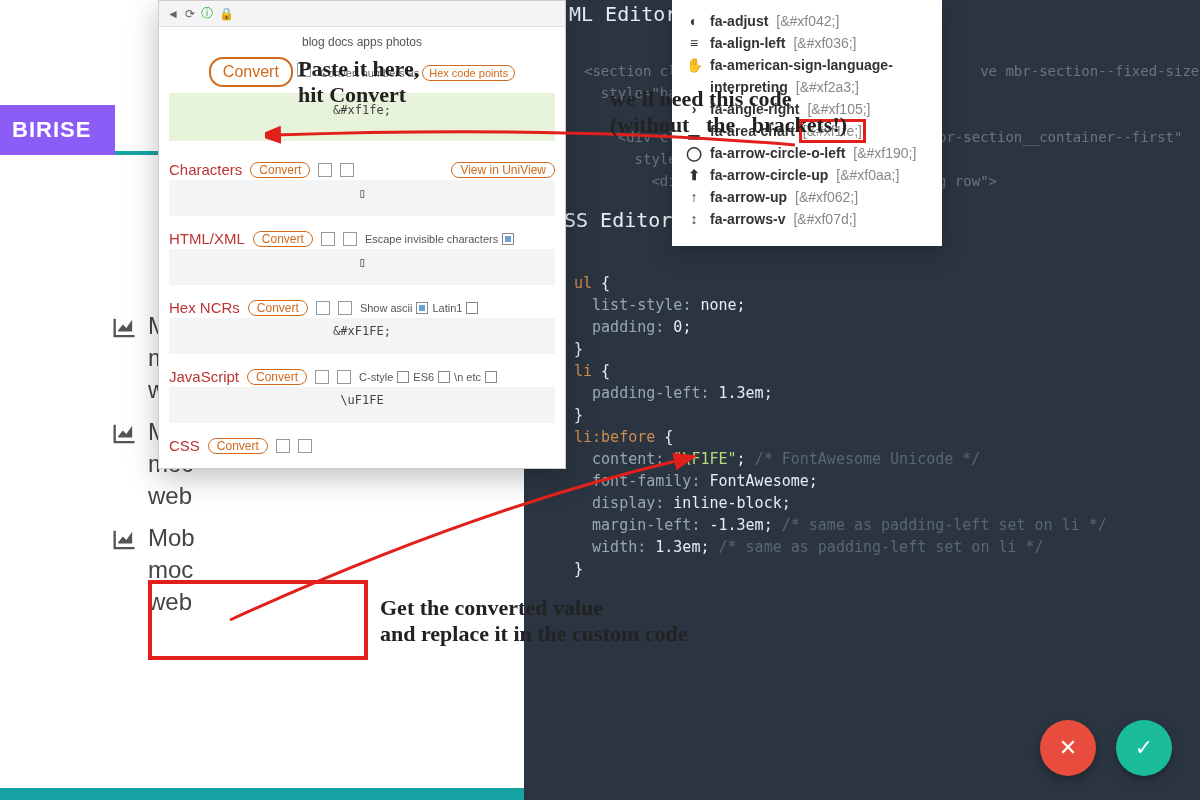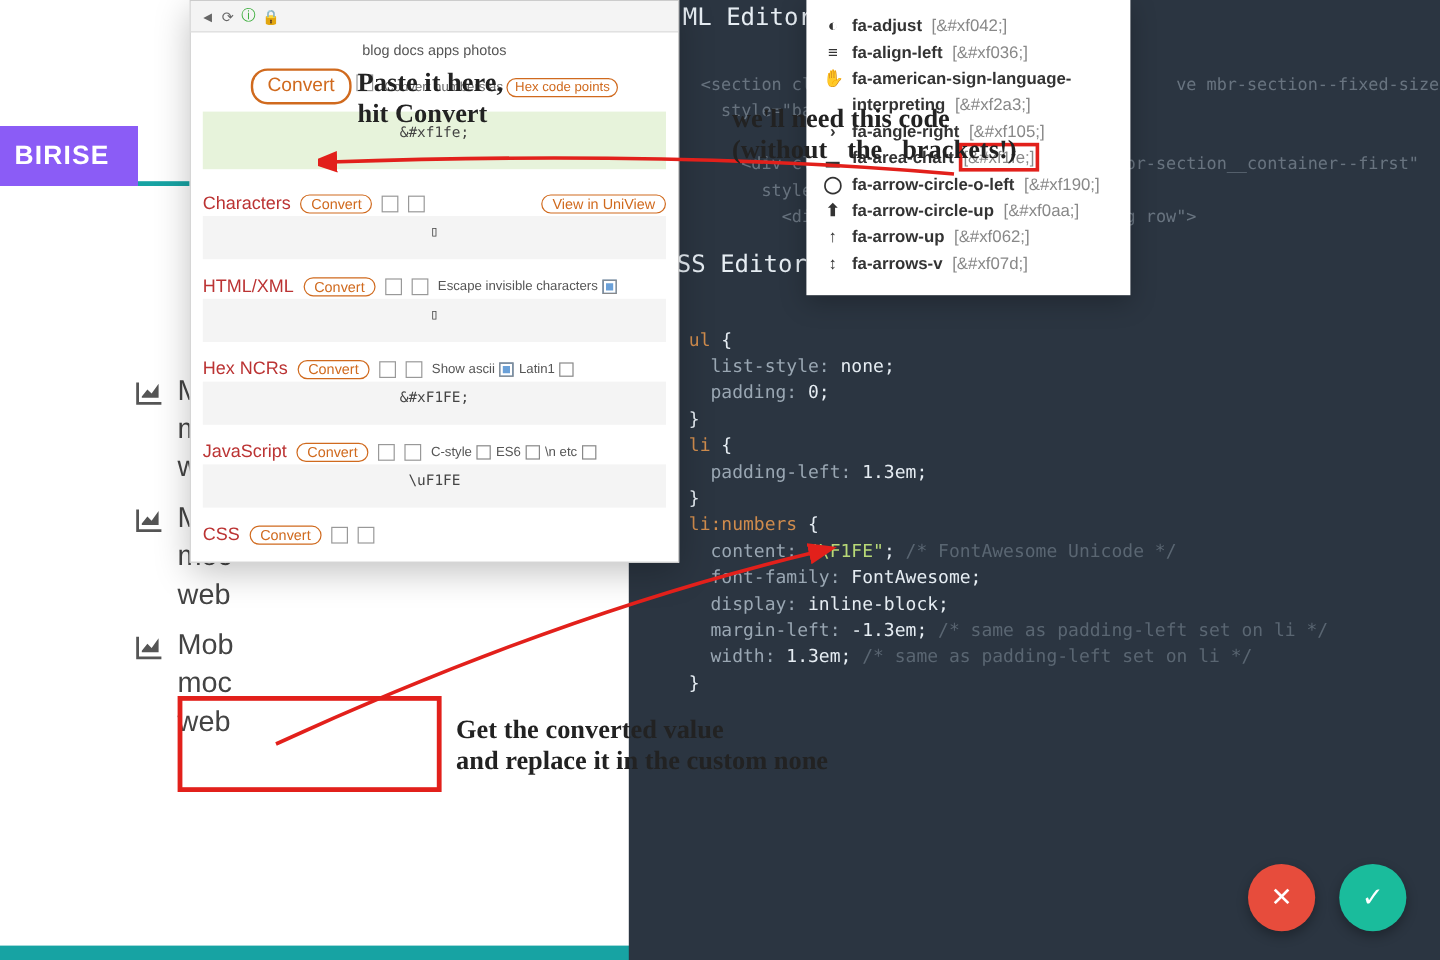"li:numbers" span.tok-sel { text: li:numbers -> li:before }
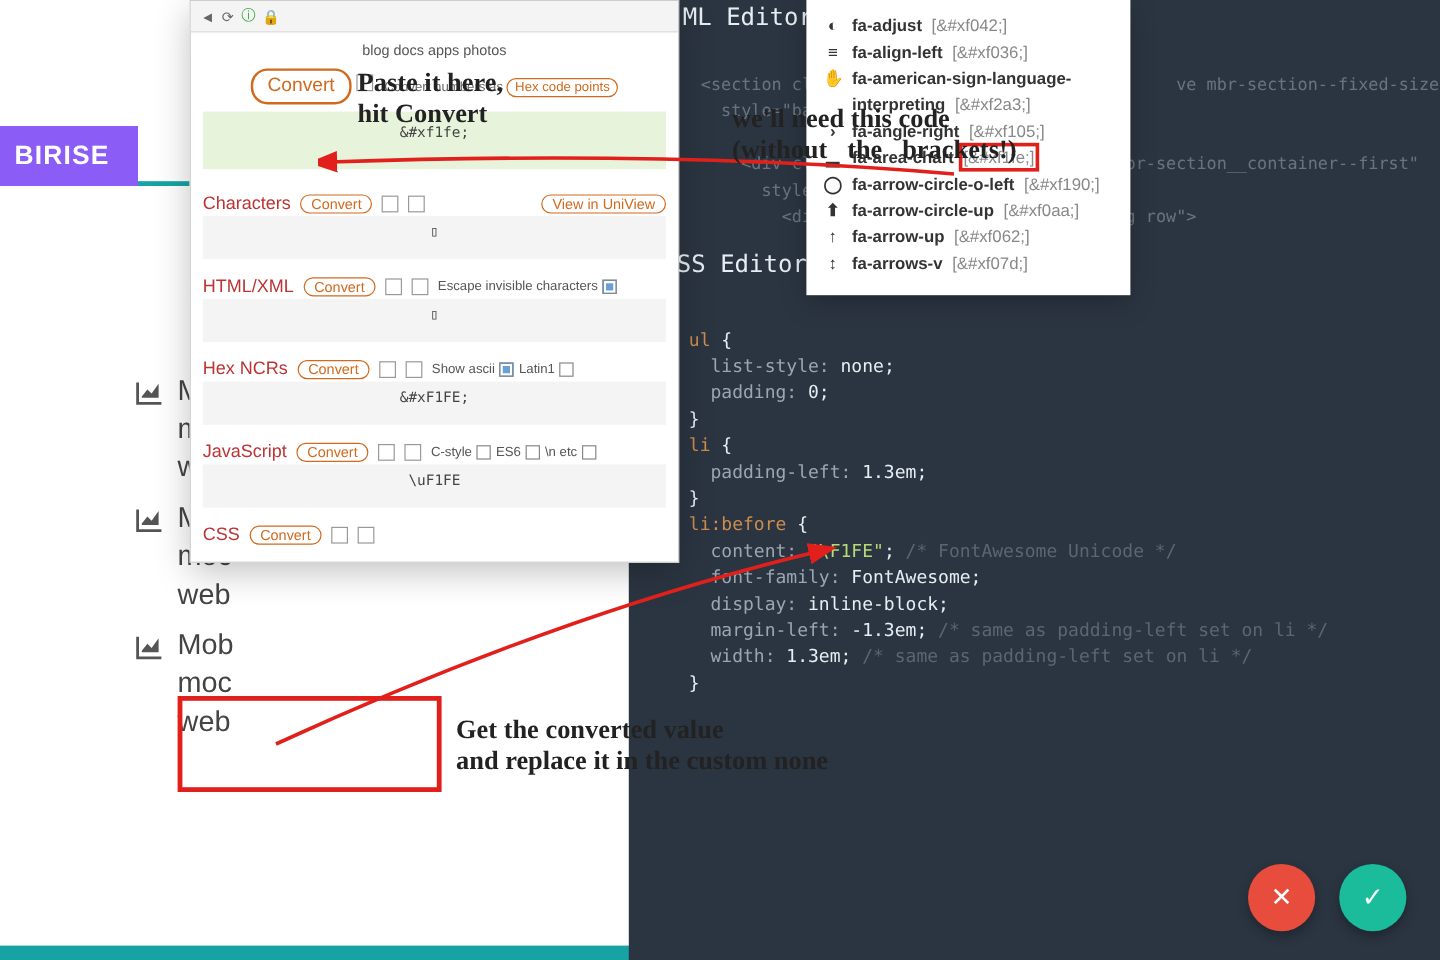"Get the converted value" div.annot { text: none -> code }
